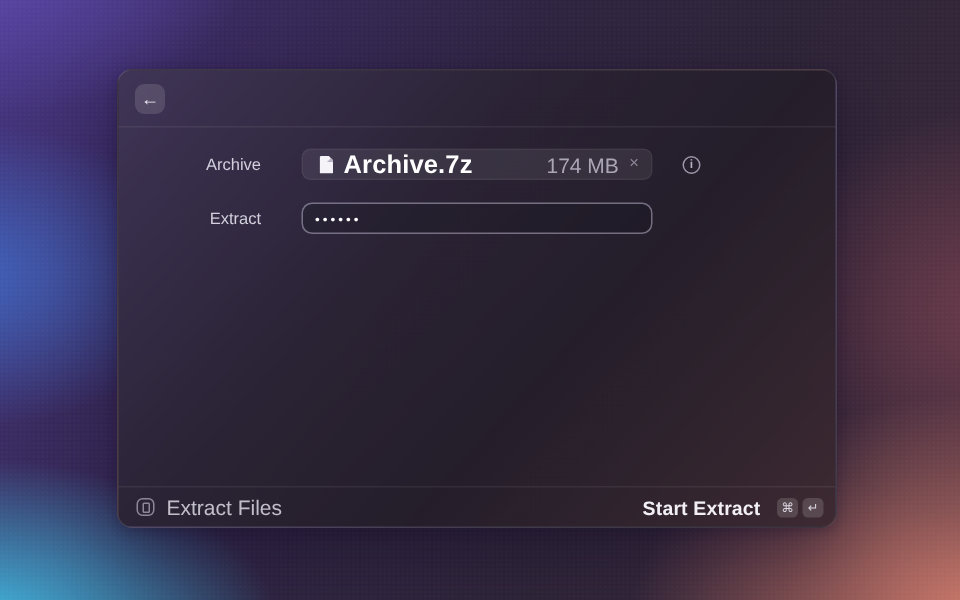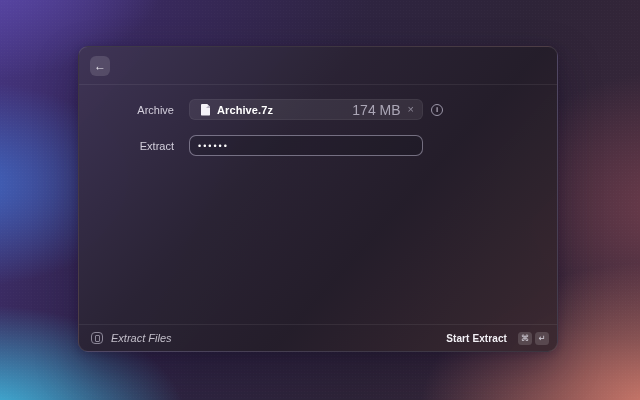"Archive" .form-row { gap: none -> 12px }
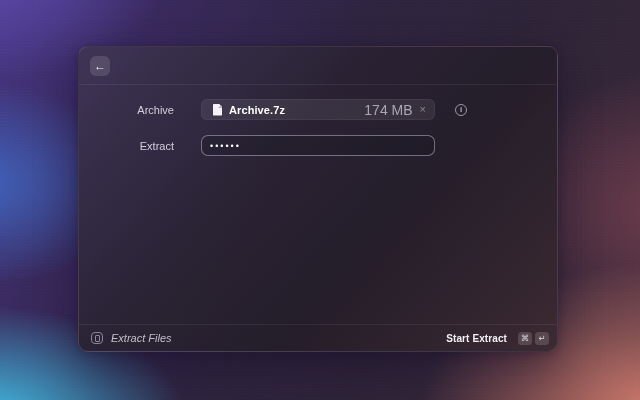"Archive.7z" .chip-name { font-size: 11px -> 17px }
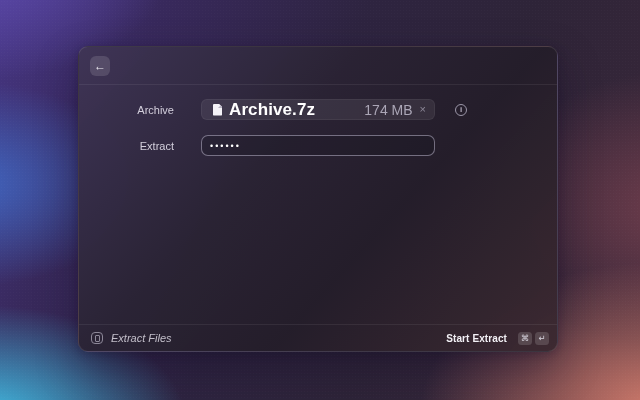"Extract Files" .footer-label { font-size: 11px -> 14px; font-style: italic -> none }
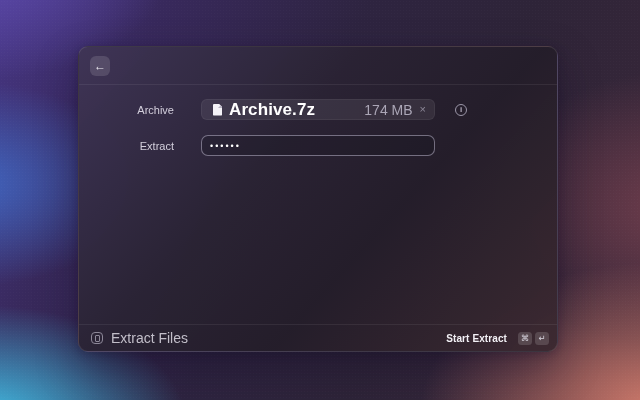"Start Extract" .submit-label { font-size: 10px -> 13px }
